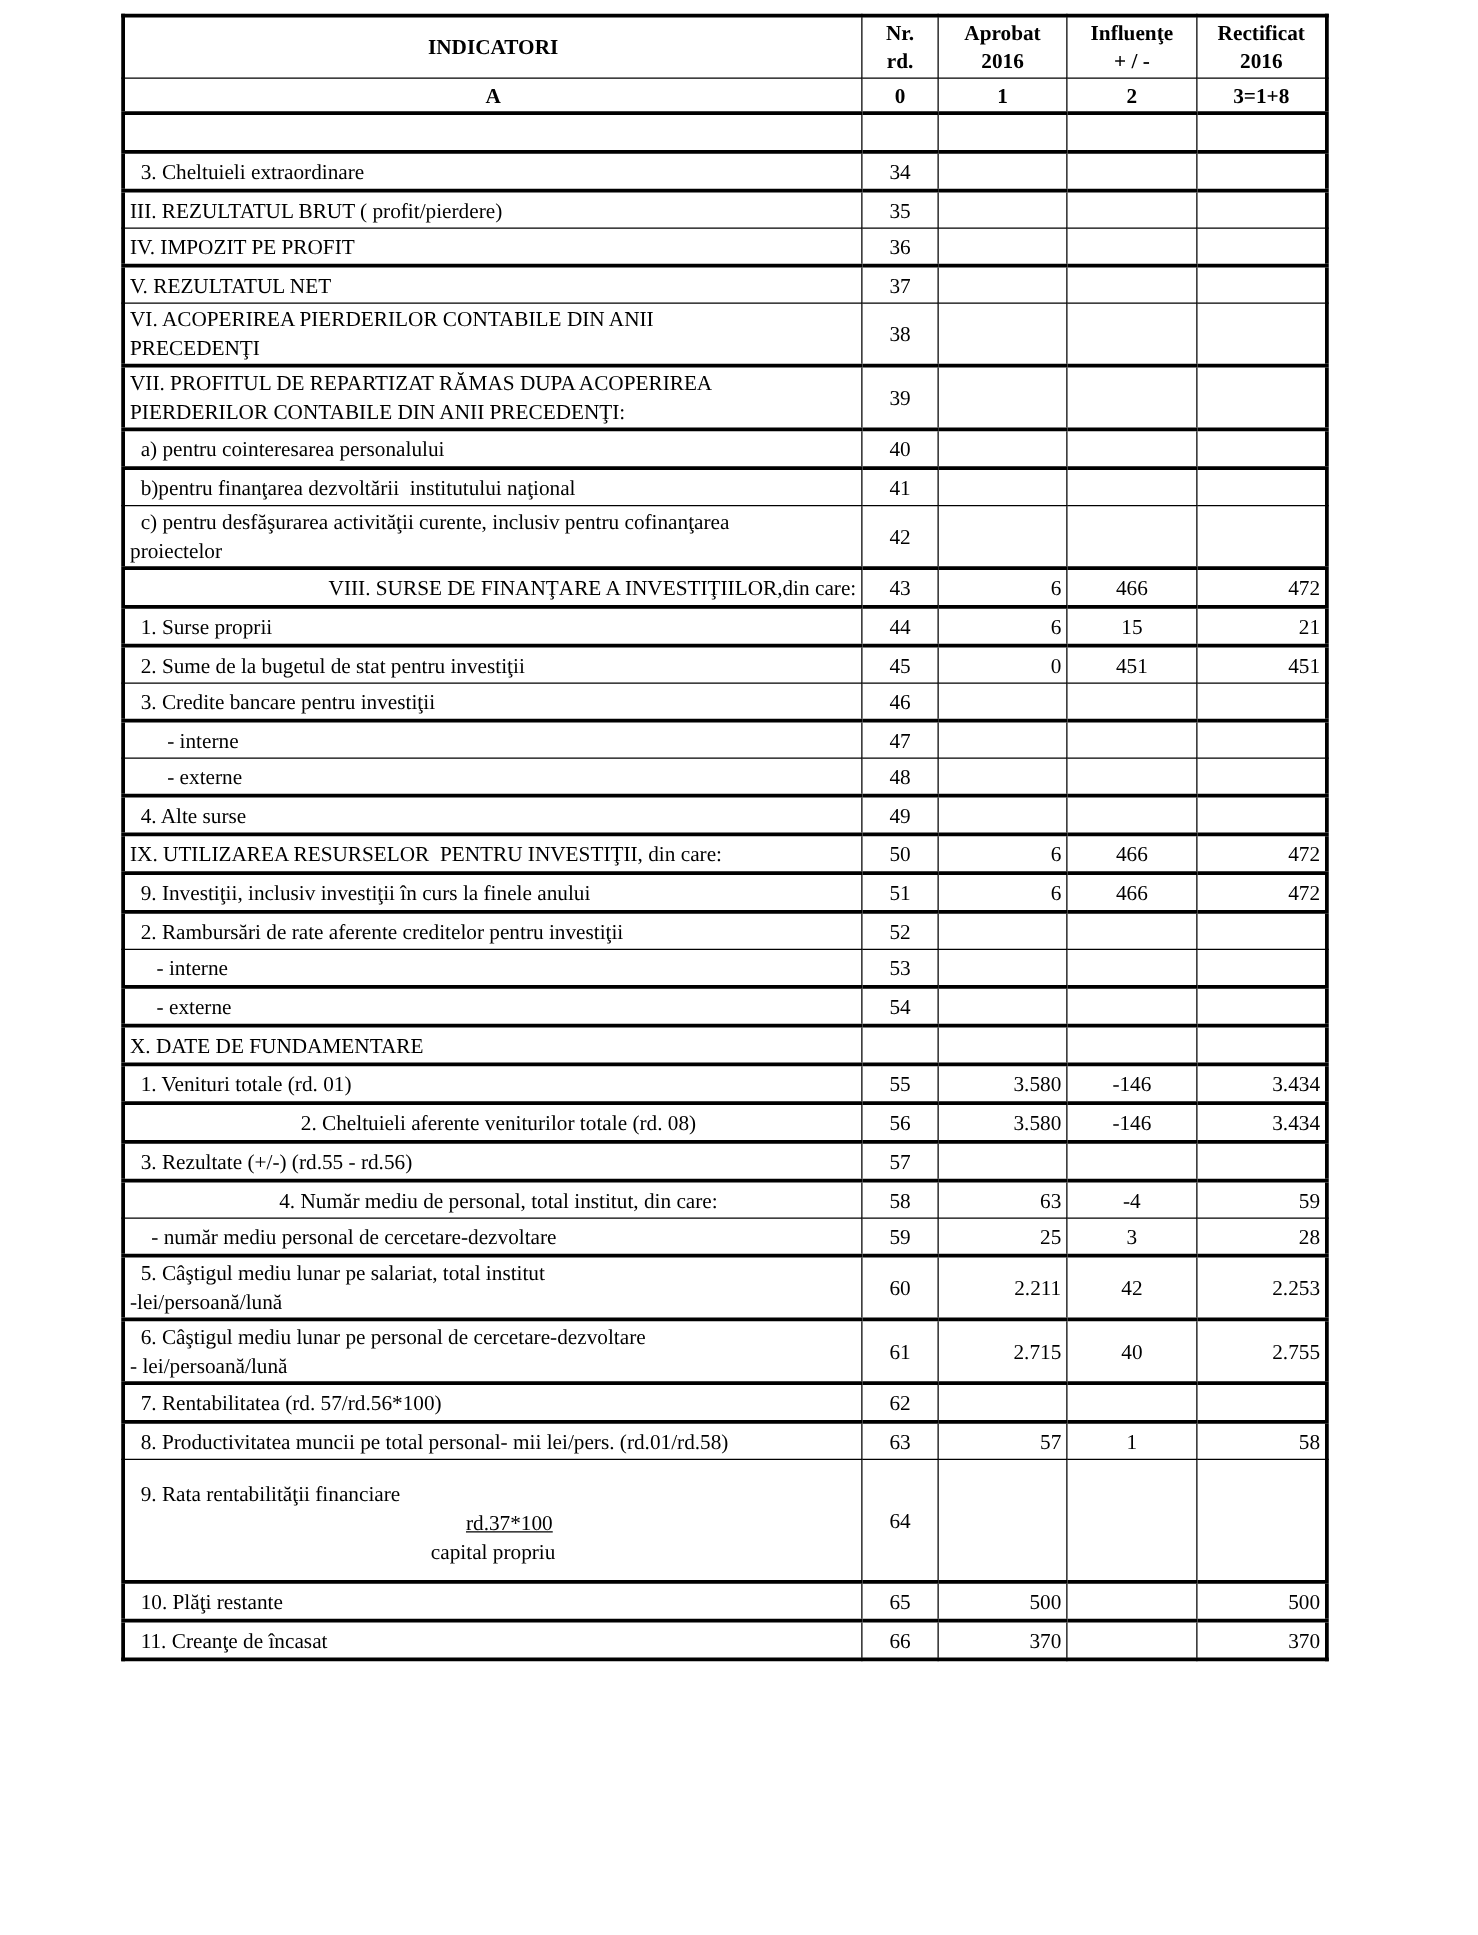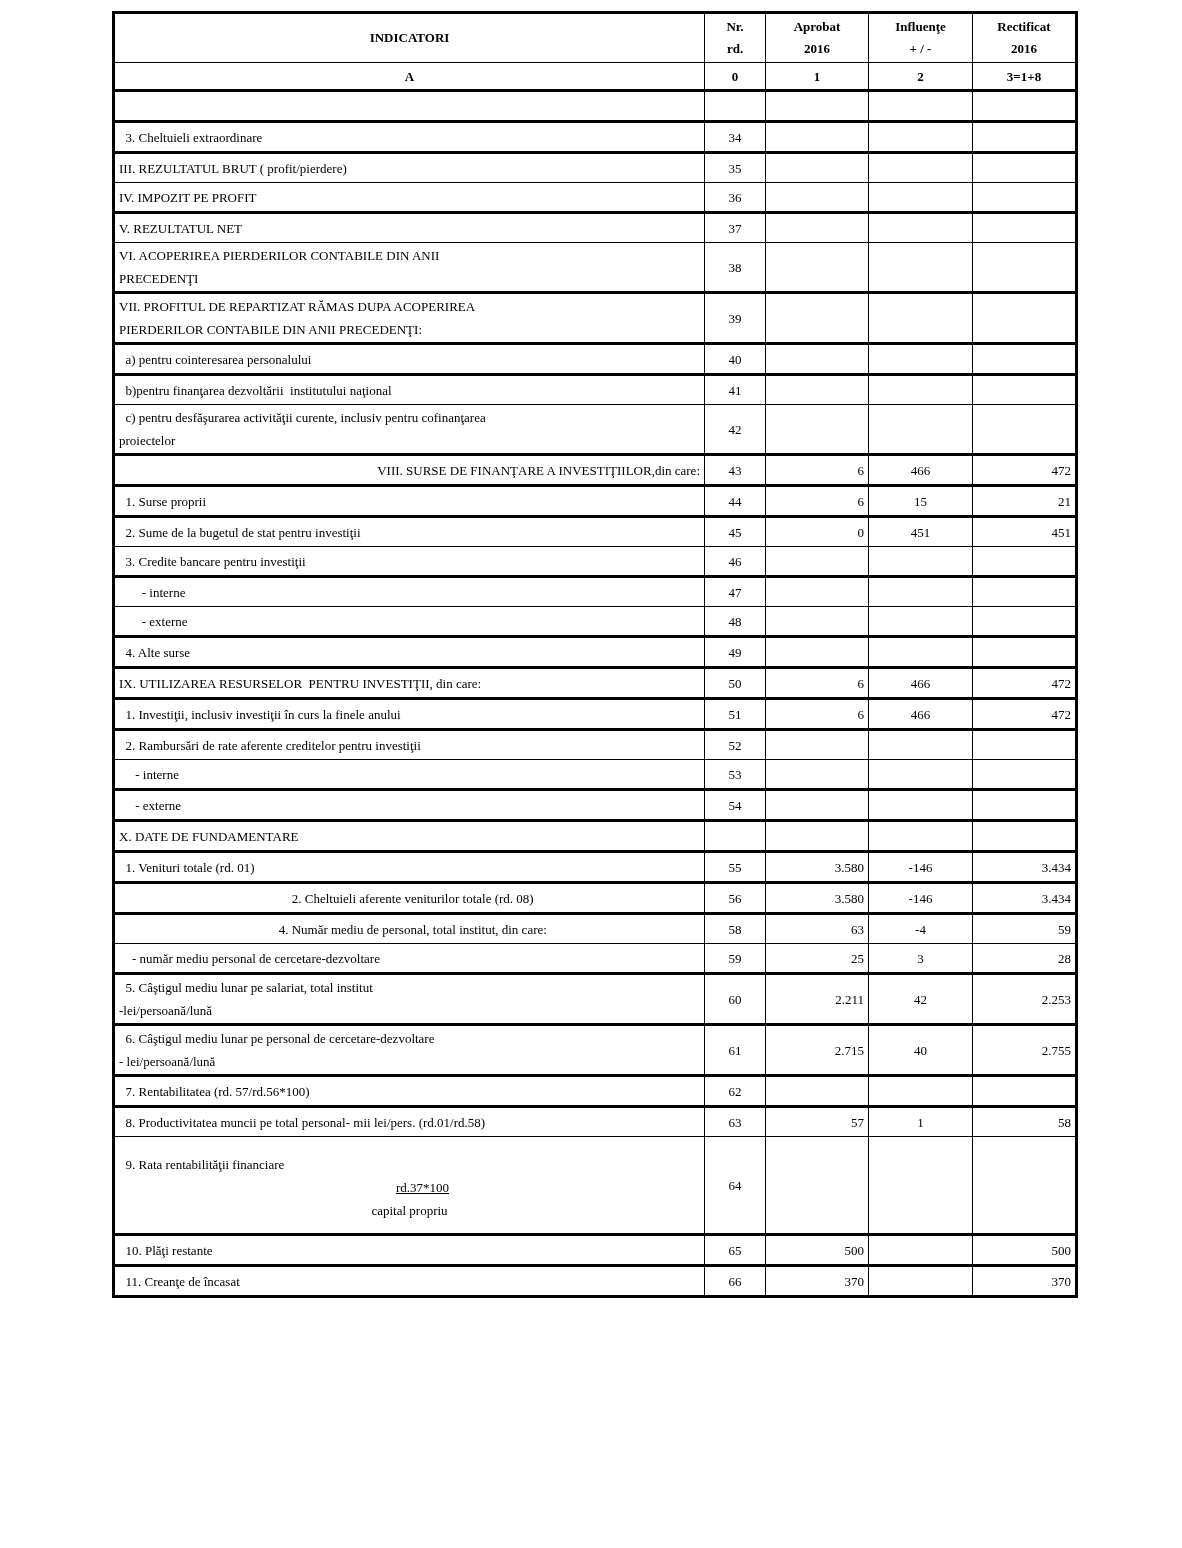"INDICATORI" table.budget { font-size: 13px -> 17px; left: 112px -> 97px }
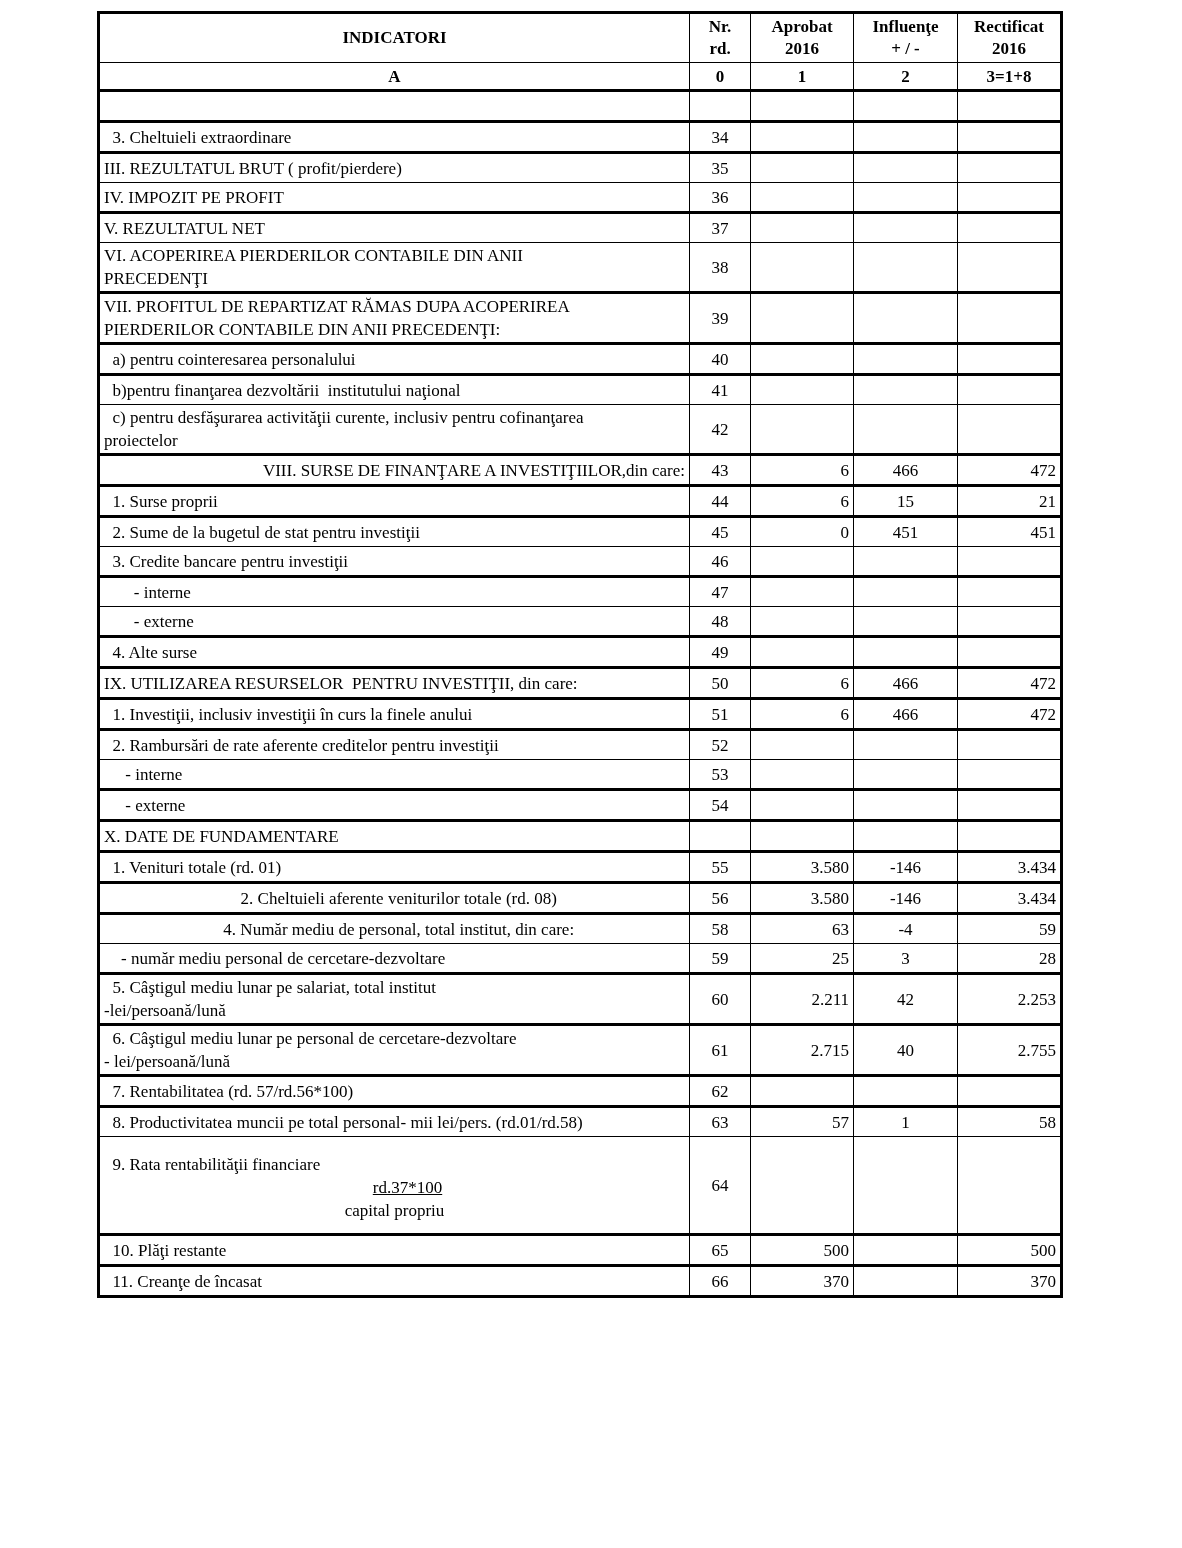"1. Investiţii, inclusiv investiţii în" td.ind { text: 1 -> 9 }
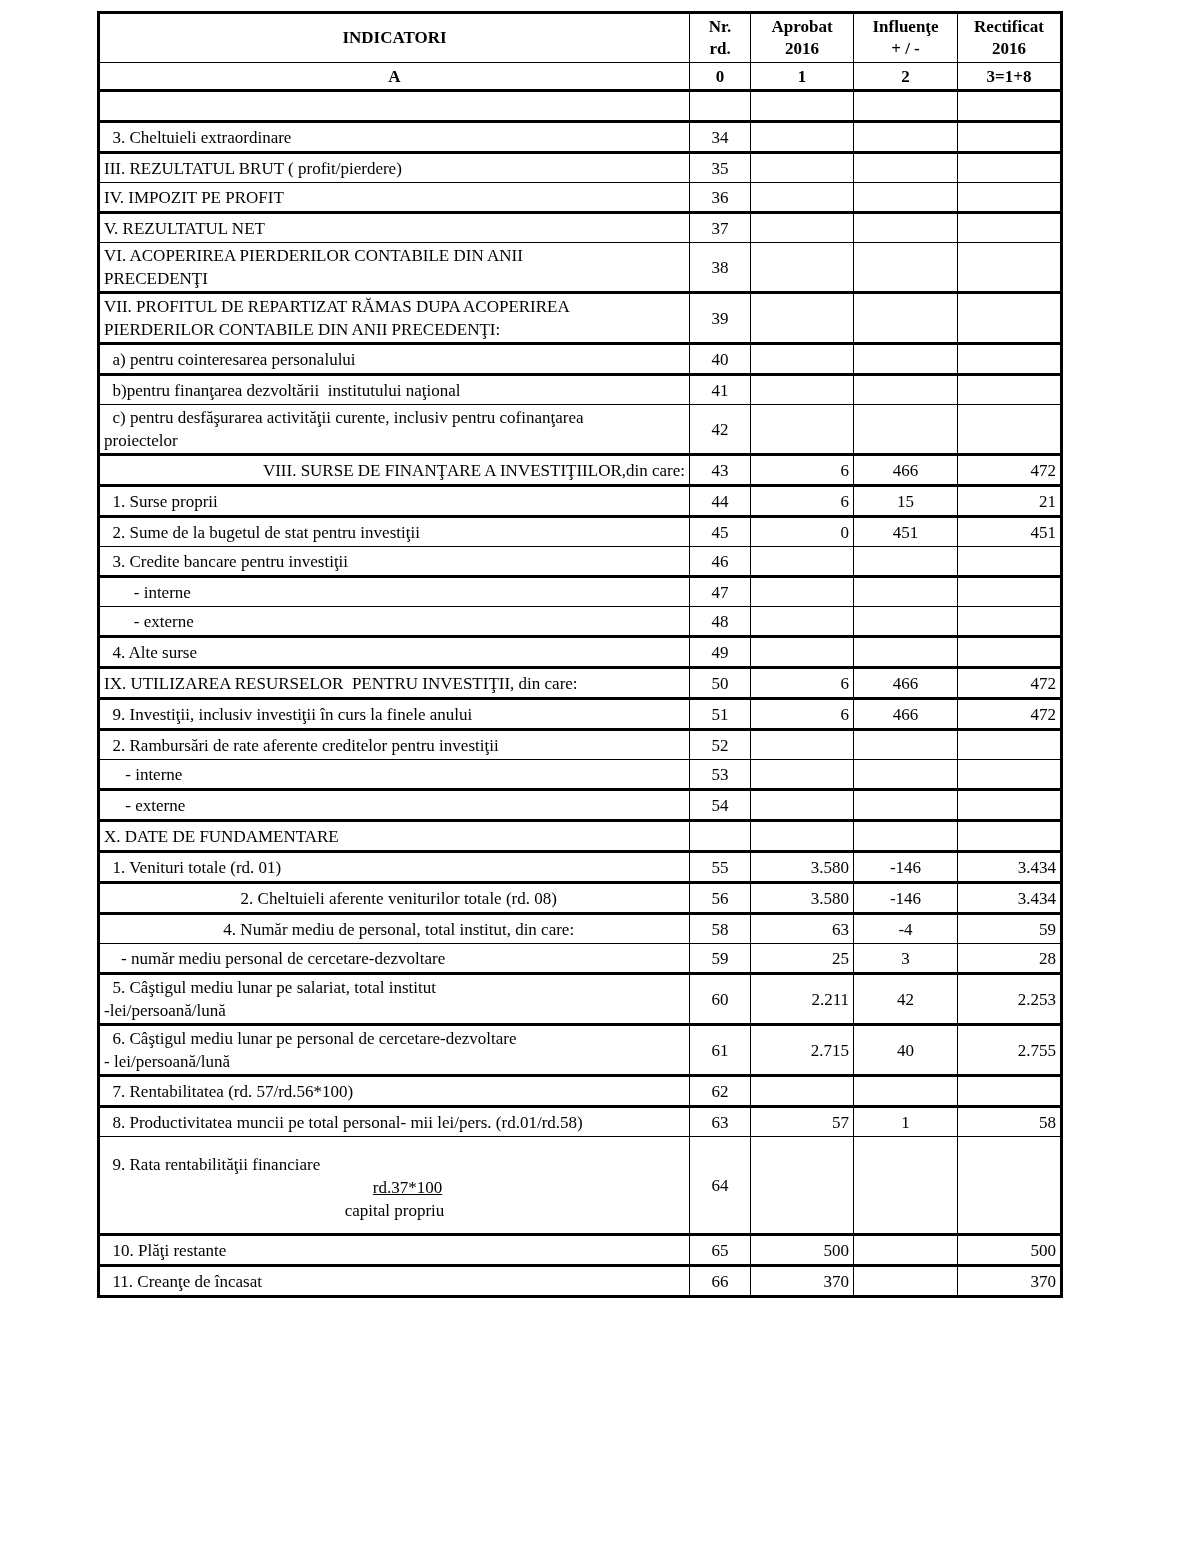"3. Rezultate (+/-) (rd.55 -" tr.h1 { html: none -> <tr> <td> 3. Rezultate (+/-) (rd.55 - rd.56)</td> <td>57</td> <td></td> <td></td> <td></td> </tr> }
